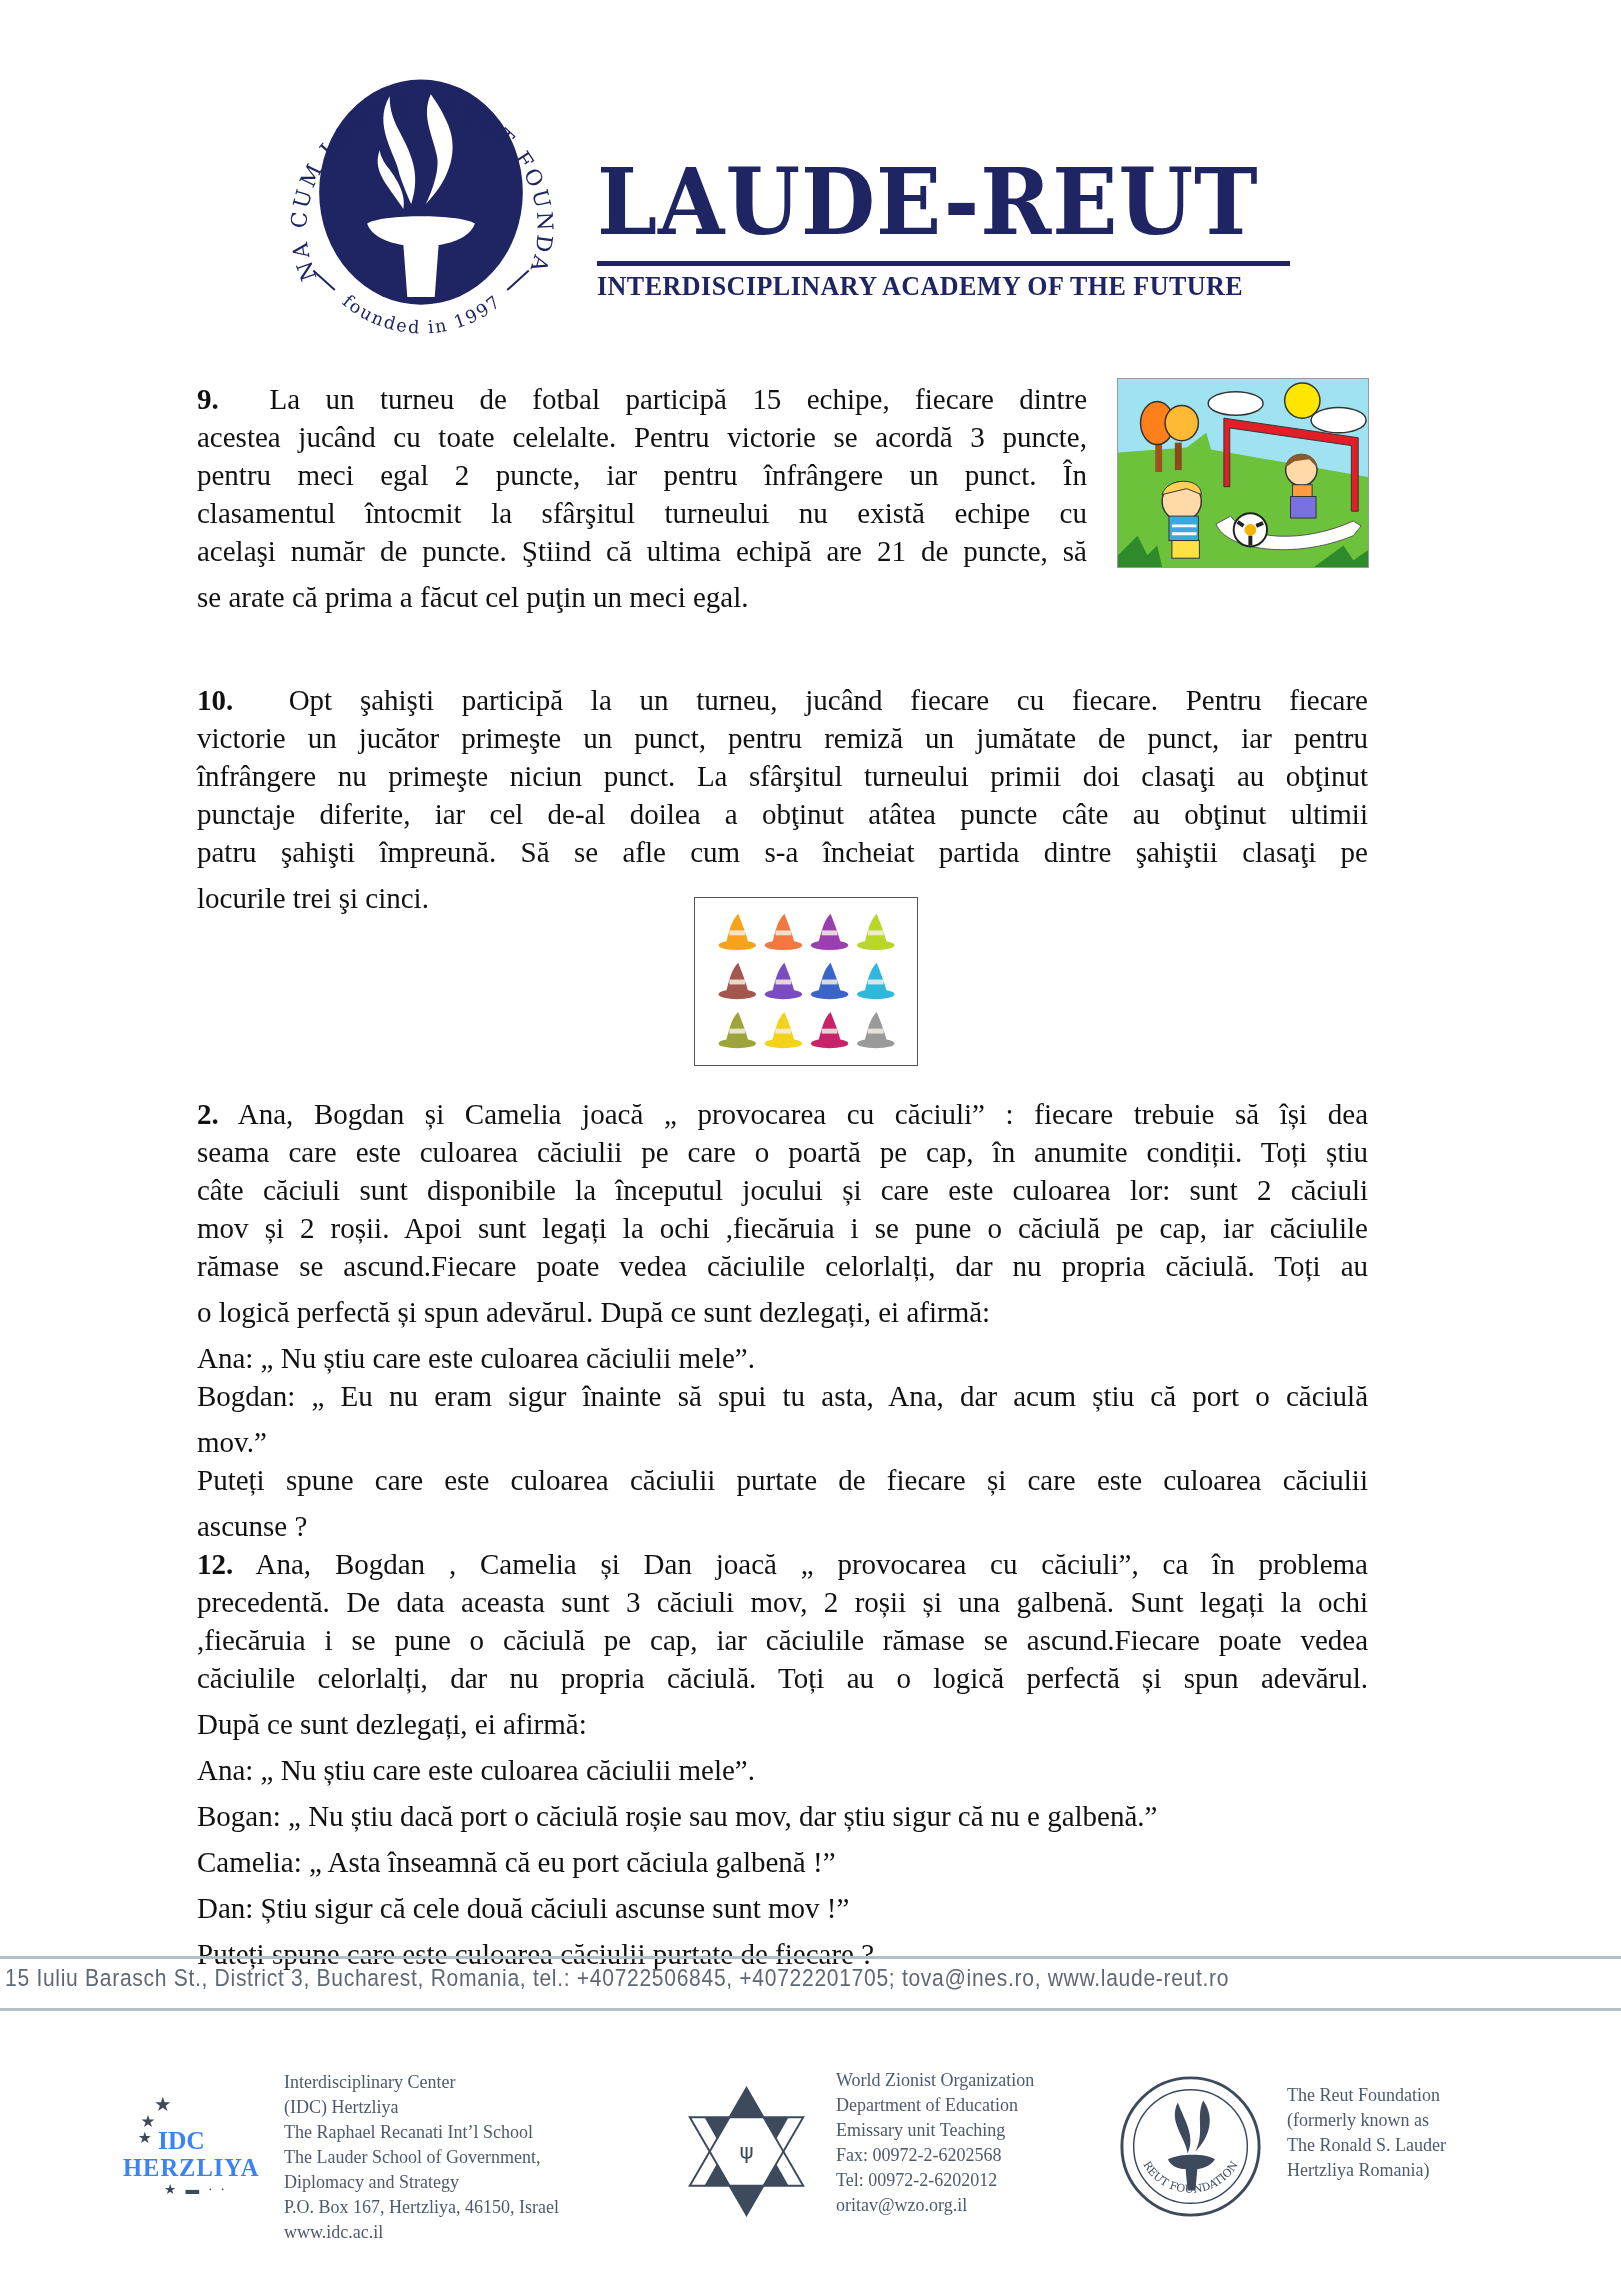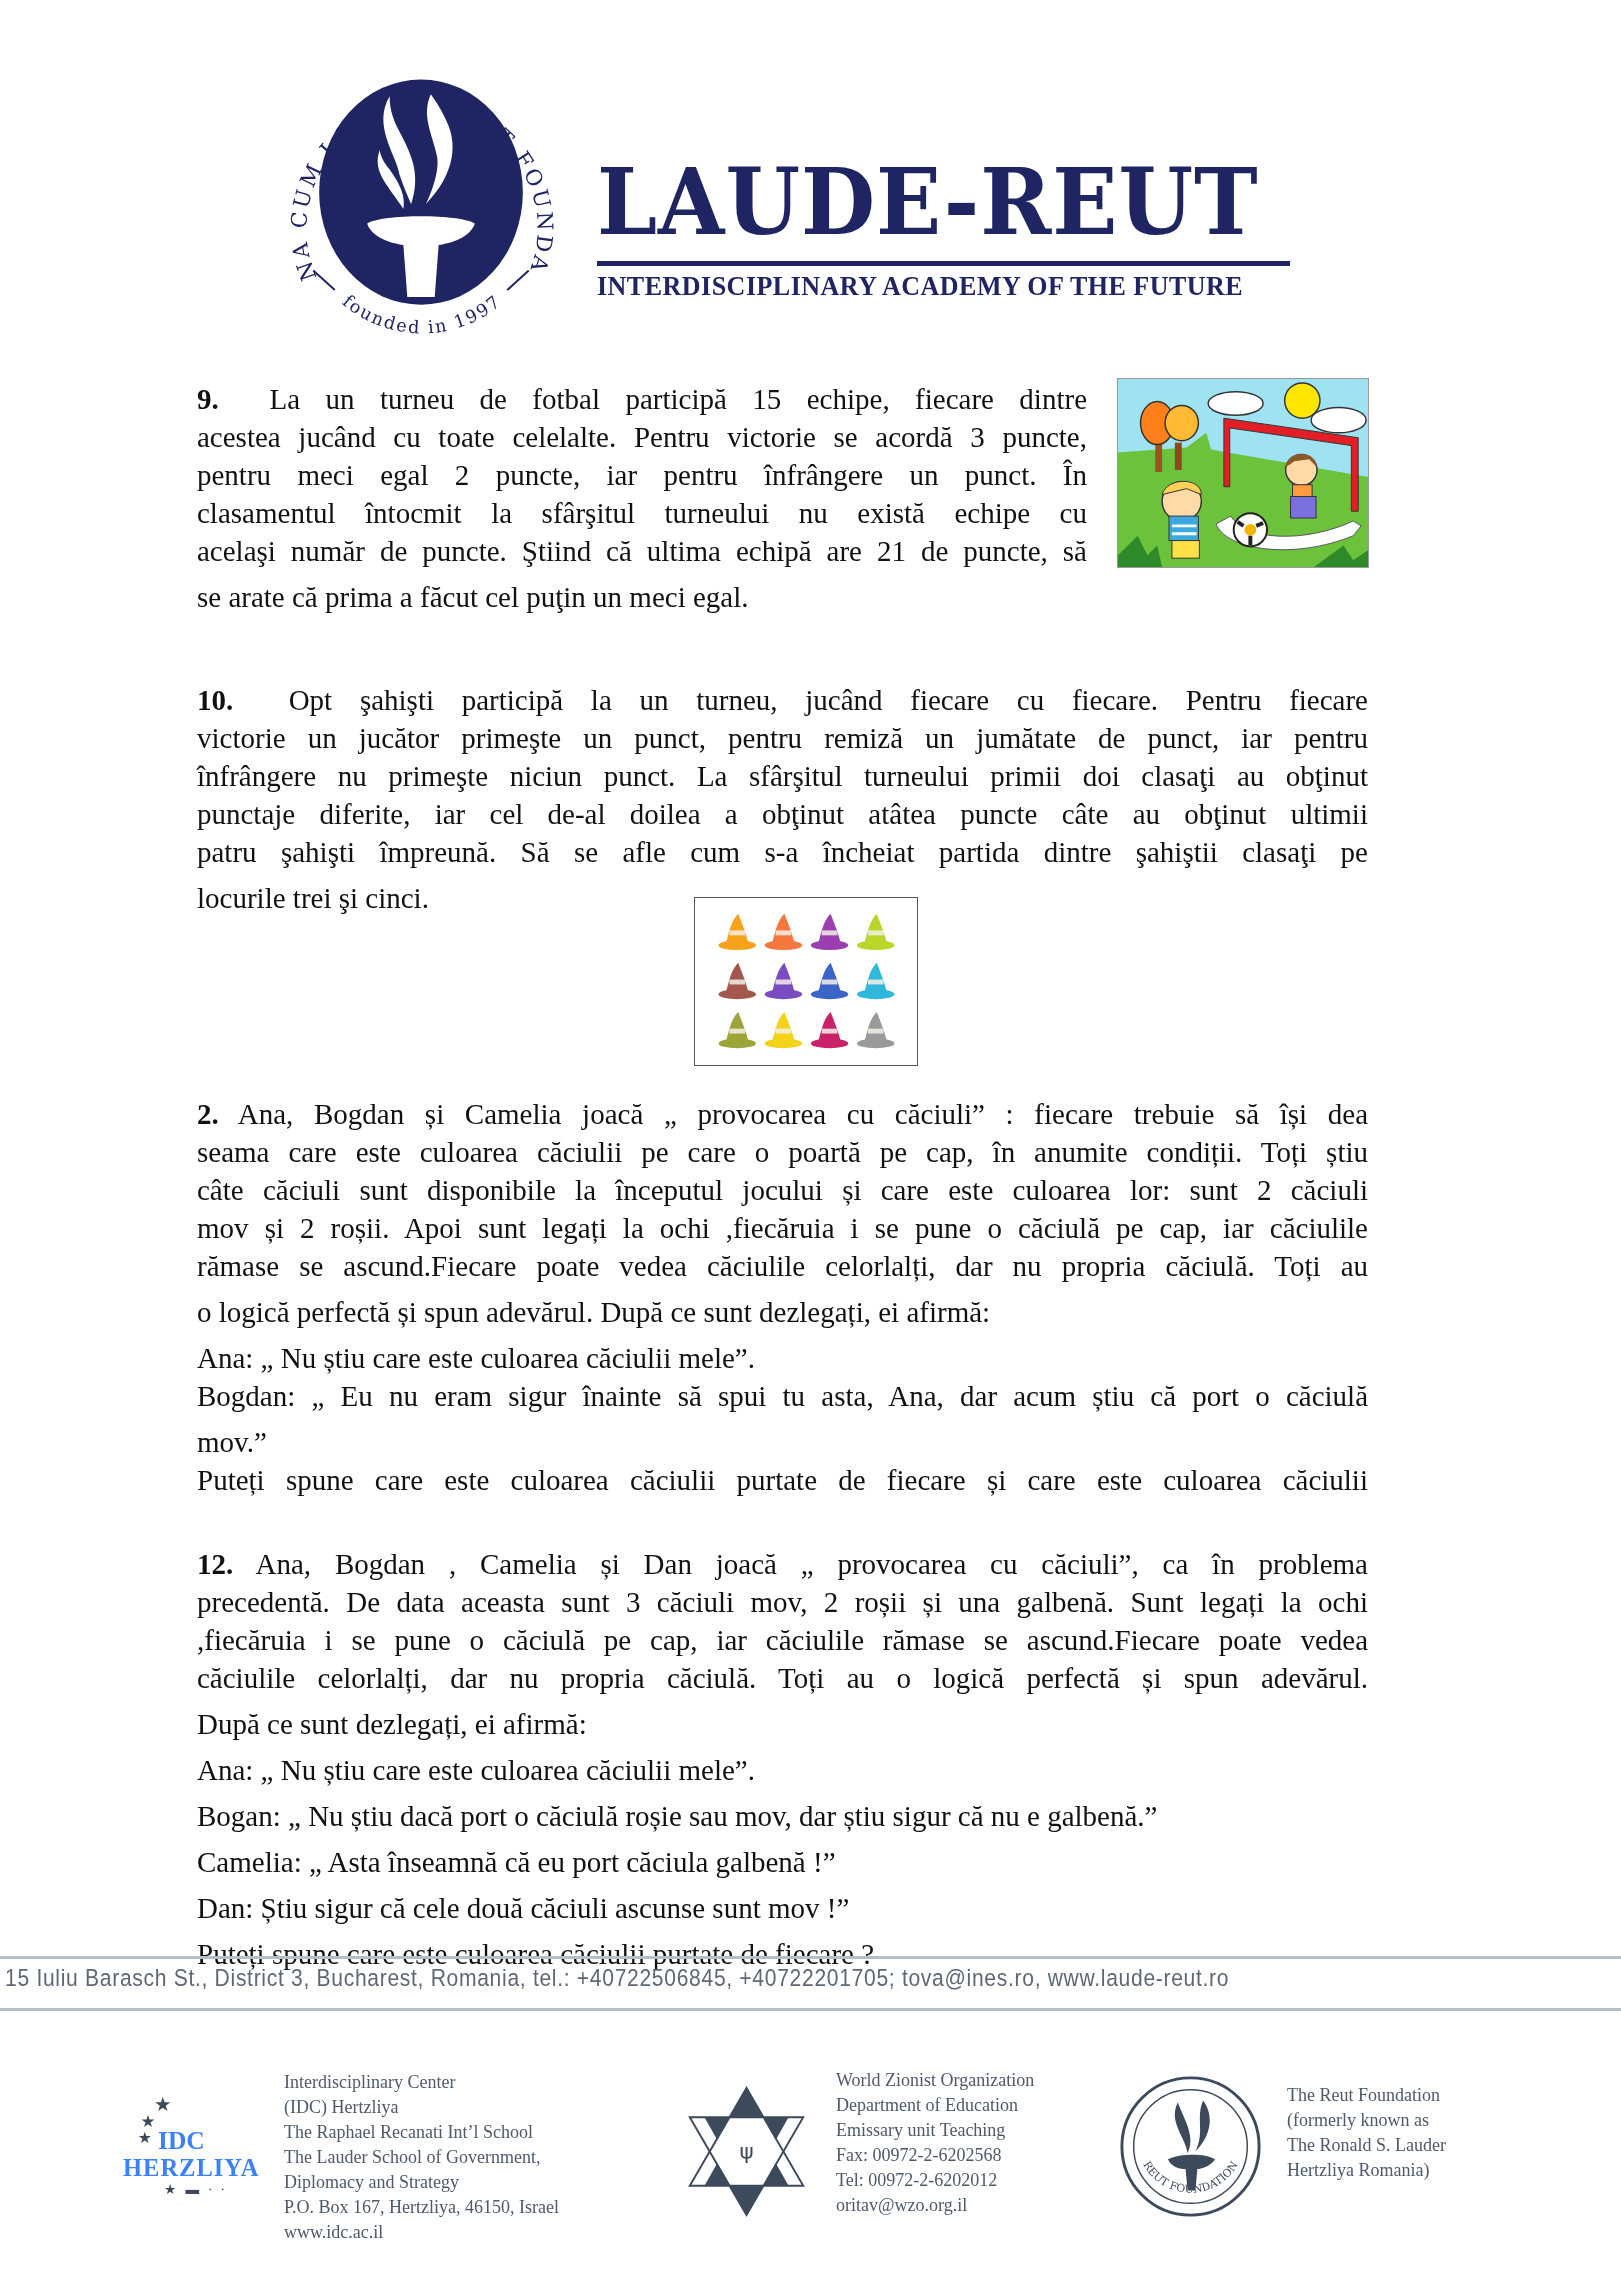"ascunse ?" span.line { html: none -> <span>ascunse ?</span> }
